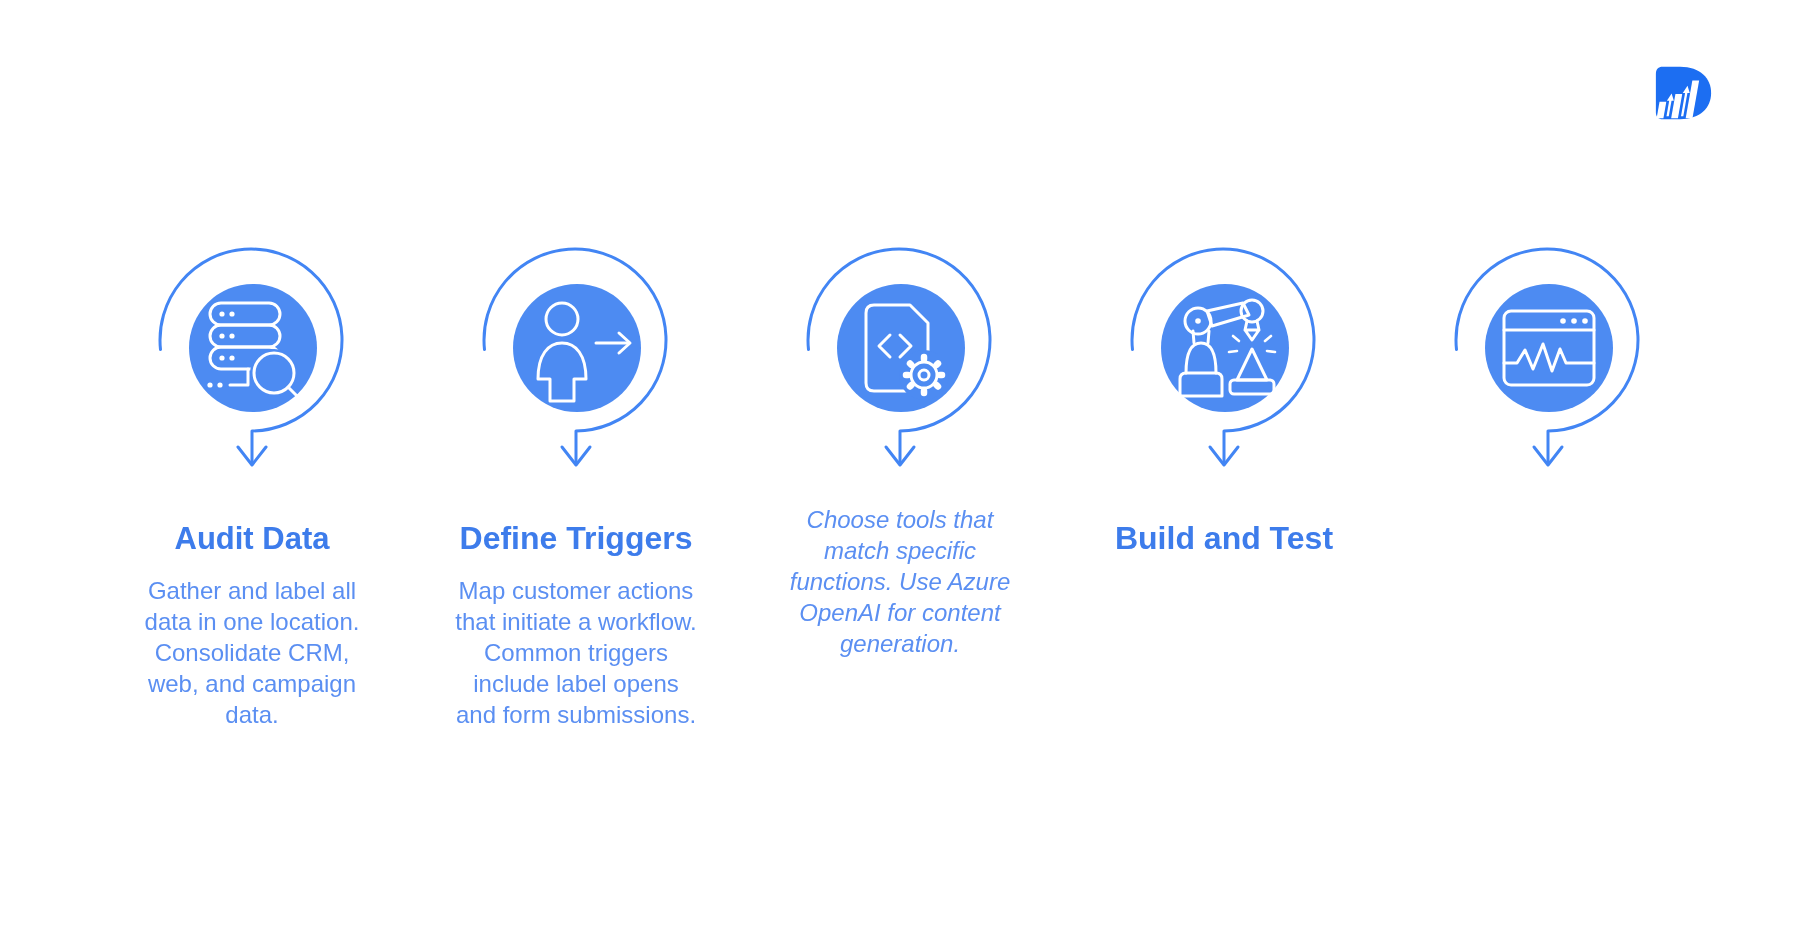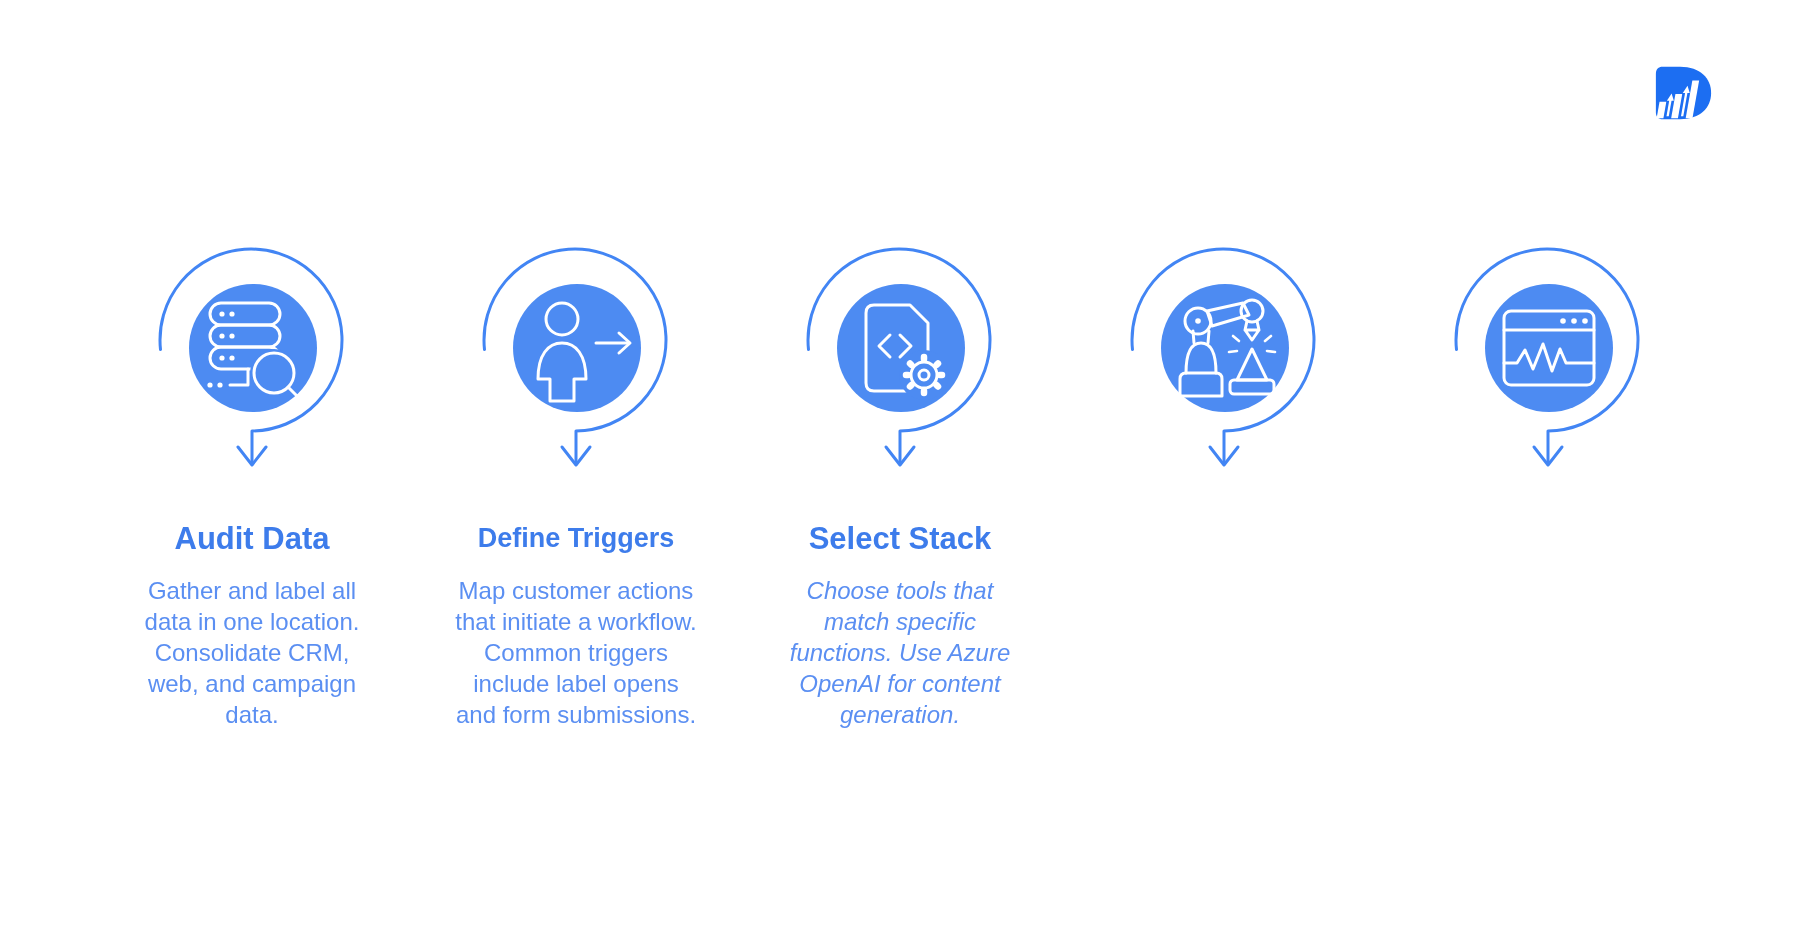"Define Triggers" .step:nth-child(2) h2, .step:nth-child(4) h2 { font-size: 27px -> 32px }
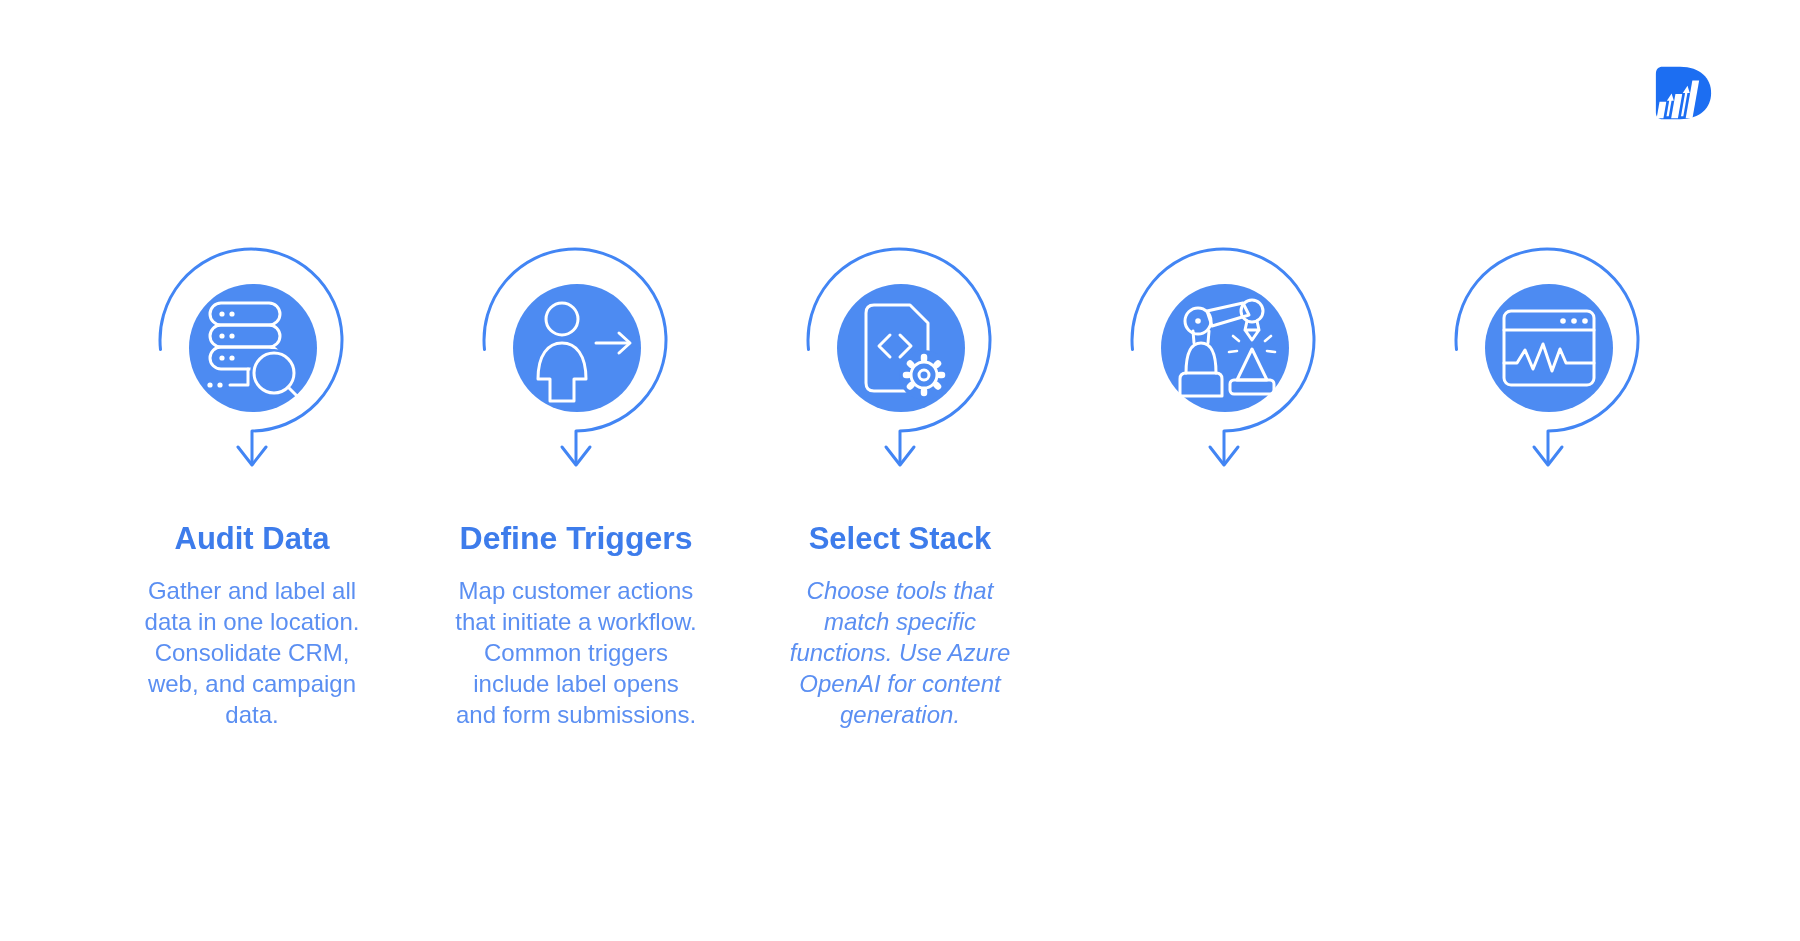"Select Stack" div.title-box { html: <div> <h2>Select Stack</h2> </div> -> none }
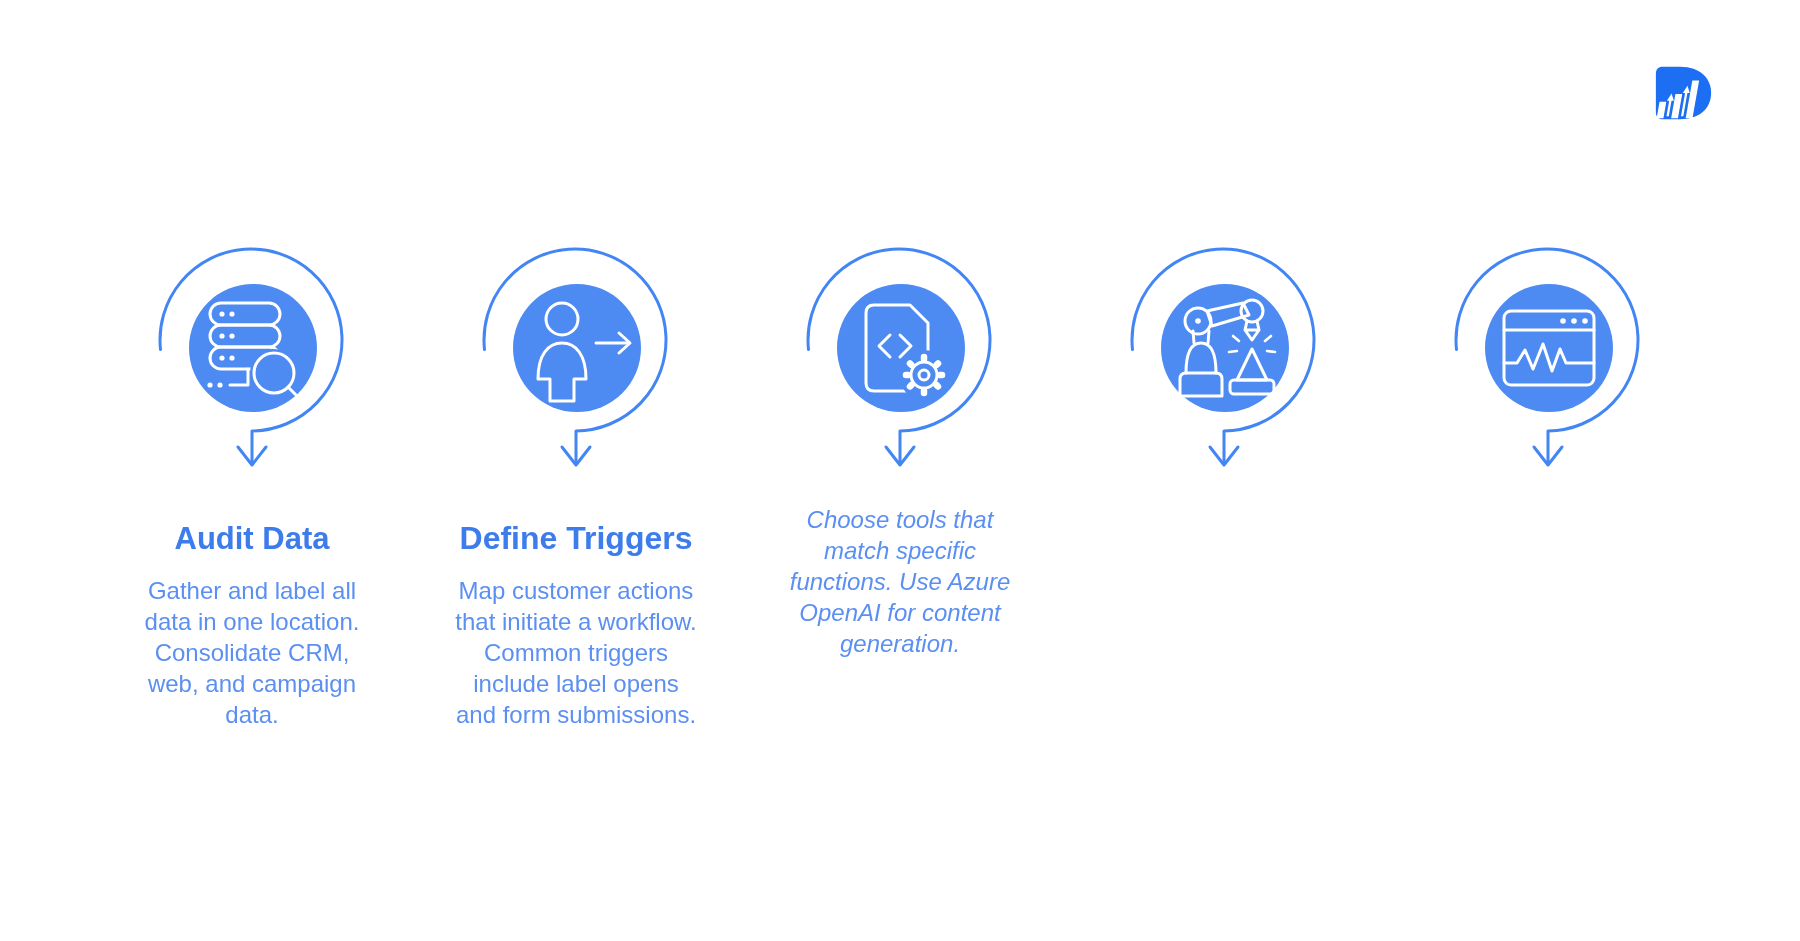"Build and Test" div.title-box { html: none -> <div> <h2>Build and Test</h2> </div> }
